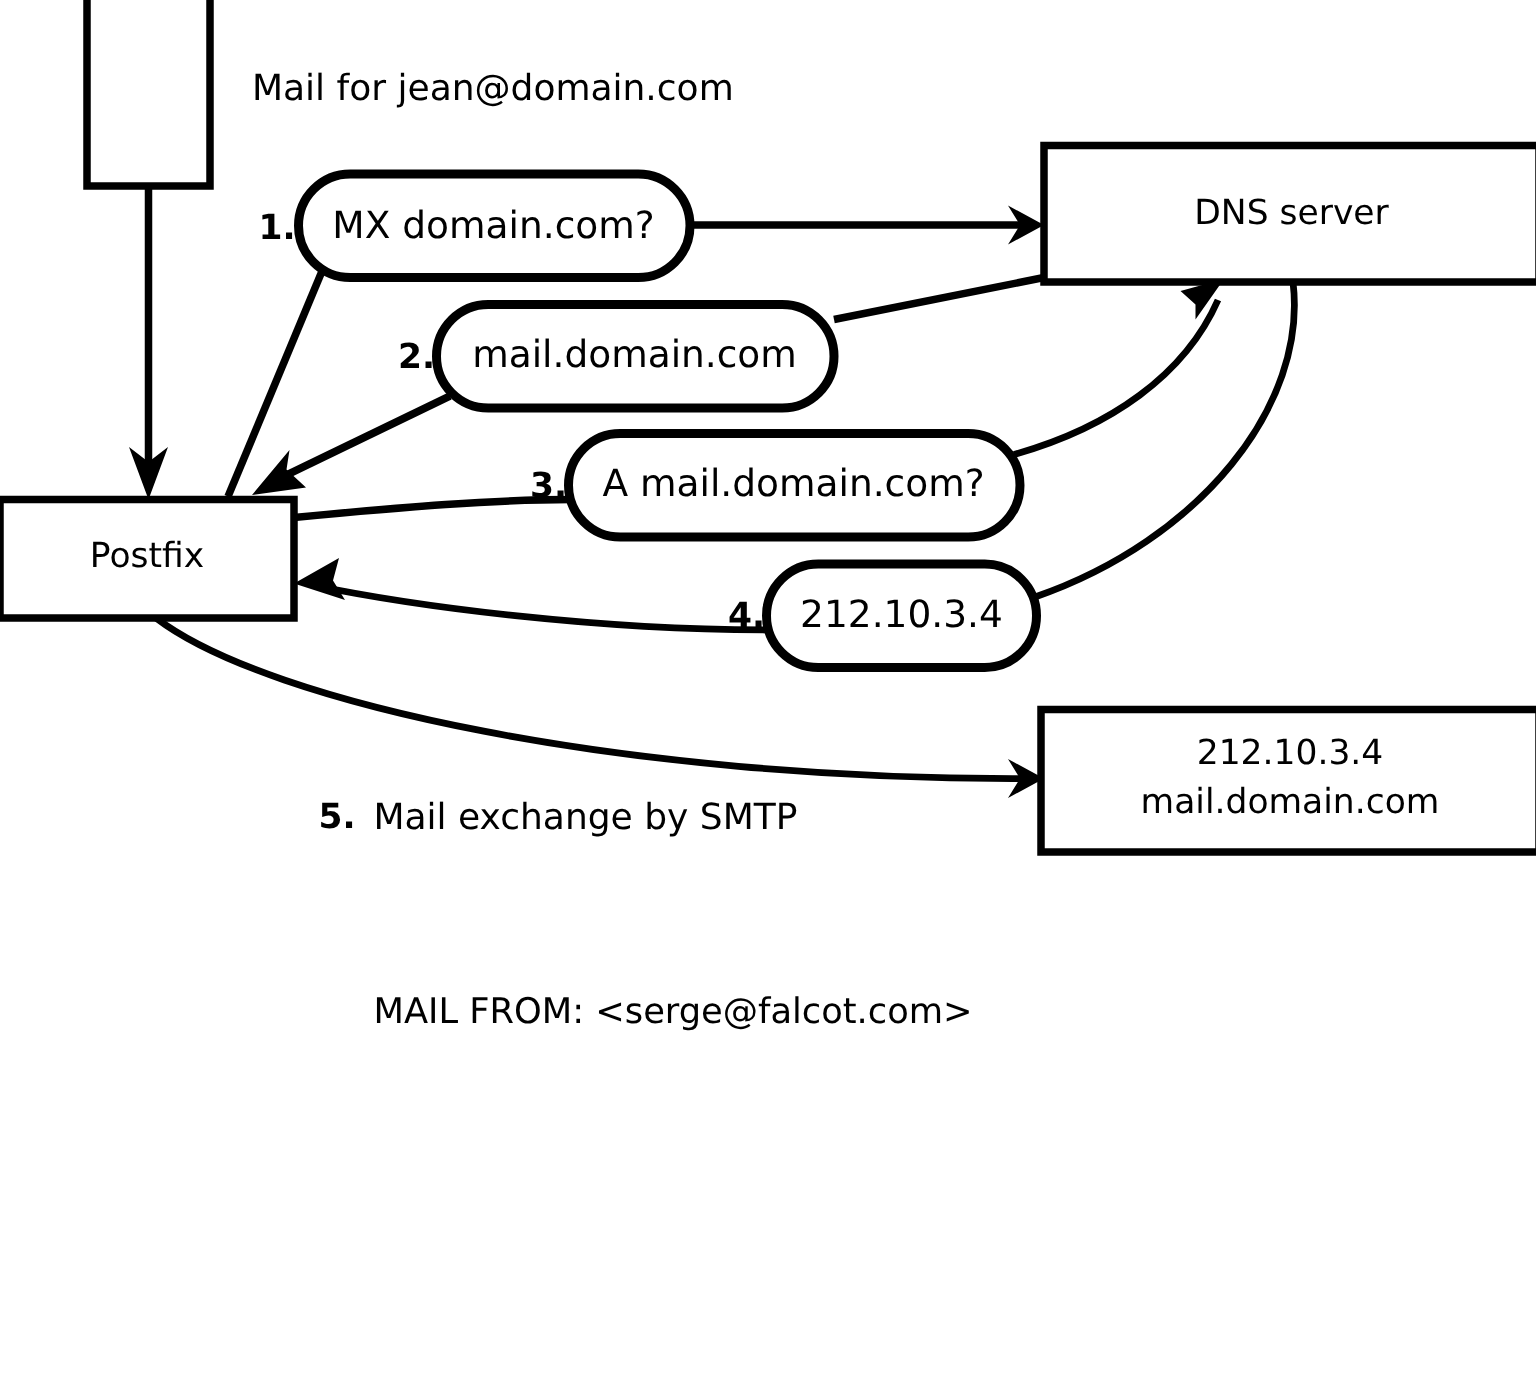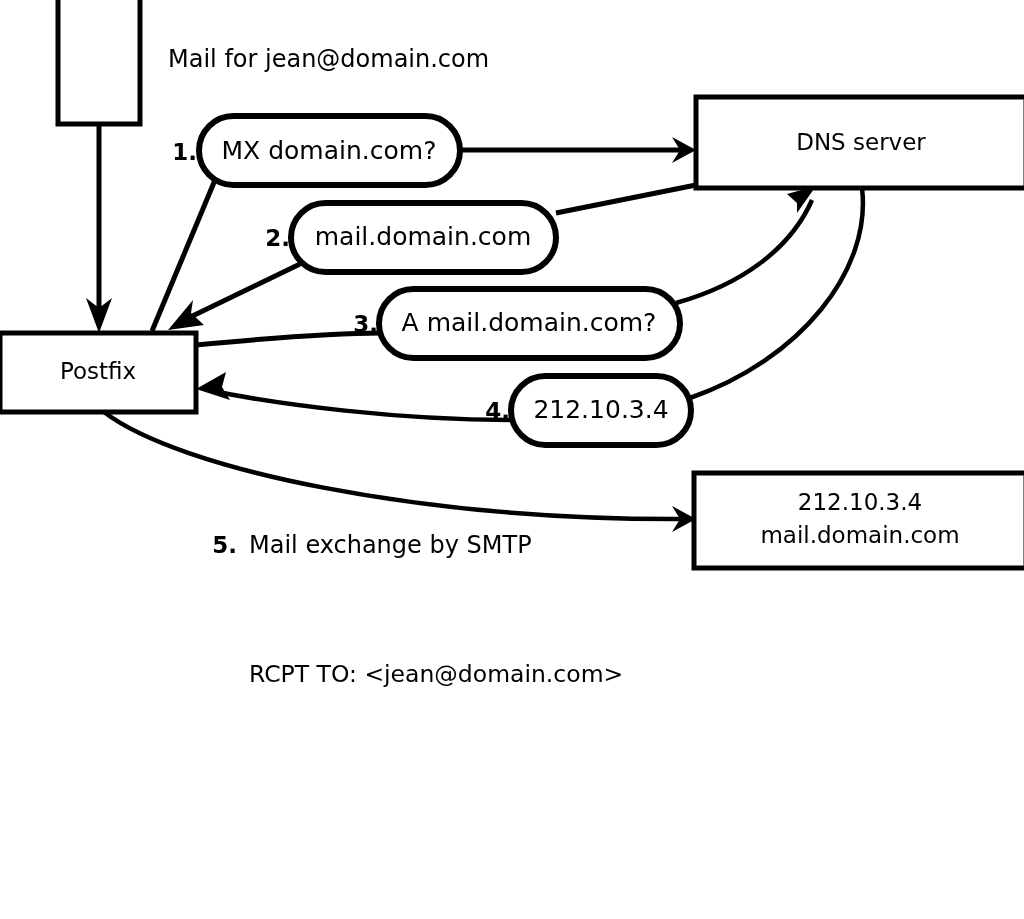"MAIL FROM: <serge@falcot.com>" div { html: none -> <div>MAIL FROM: &lt;serge@falcot.com&gt;</div> }
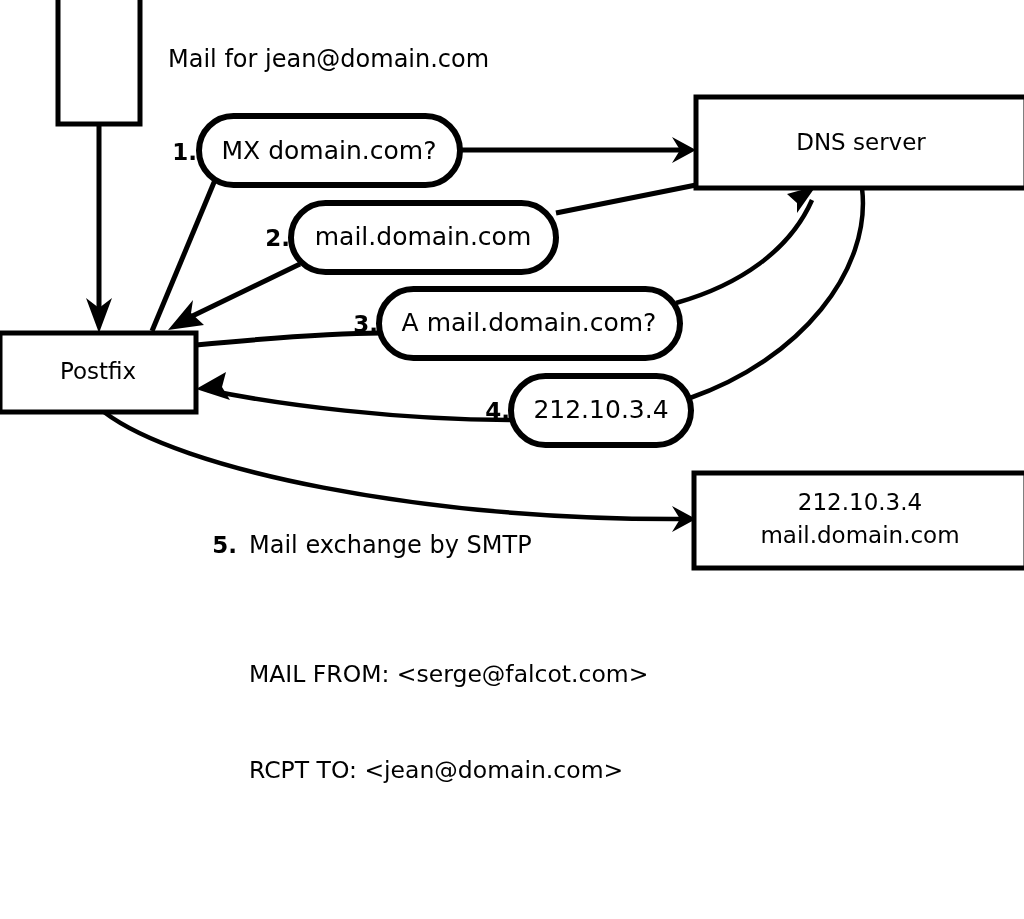"RCPT TO: <jean@domain.com>" div { html: <div>RCPT TO: &lt;jean@domain.com&gt;</div> -> none }
